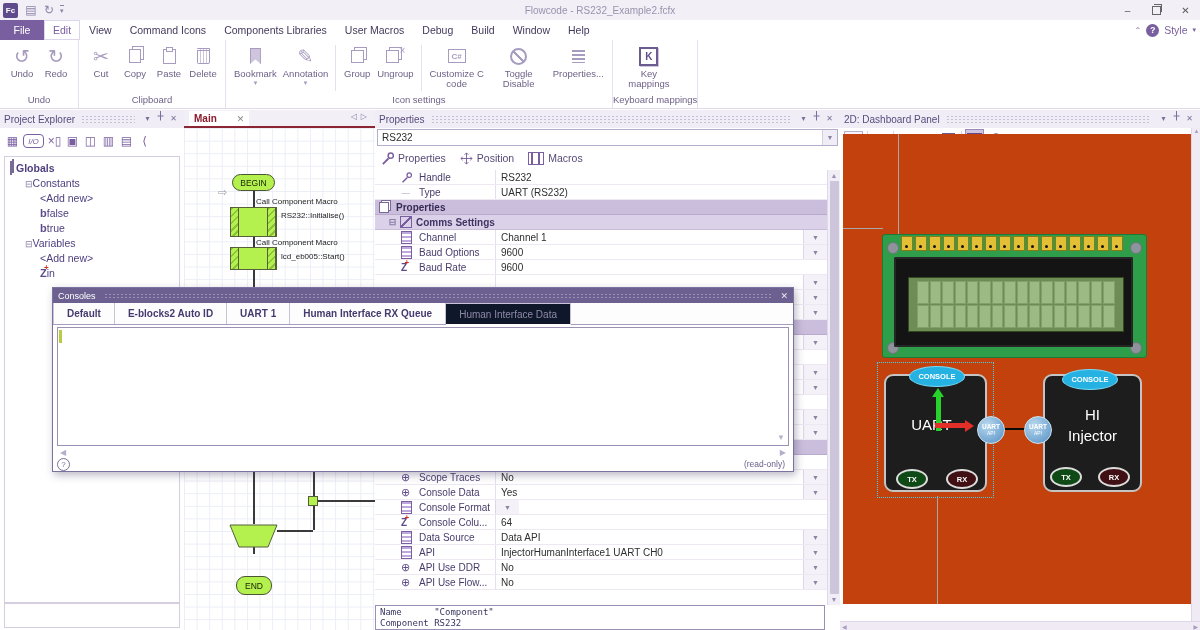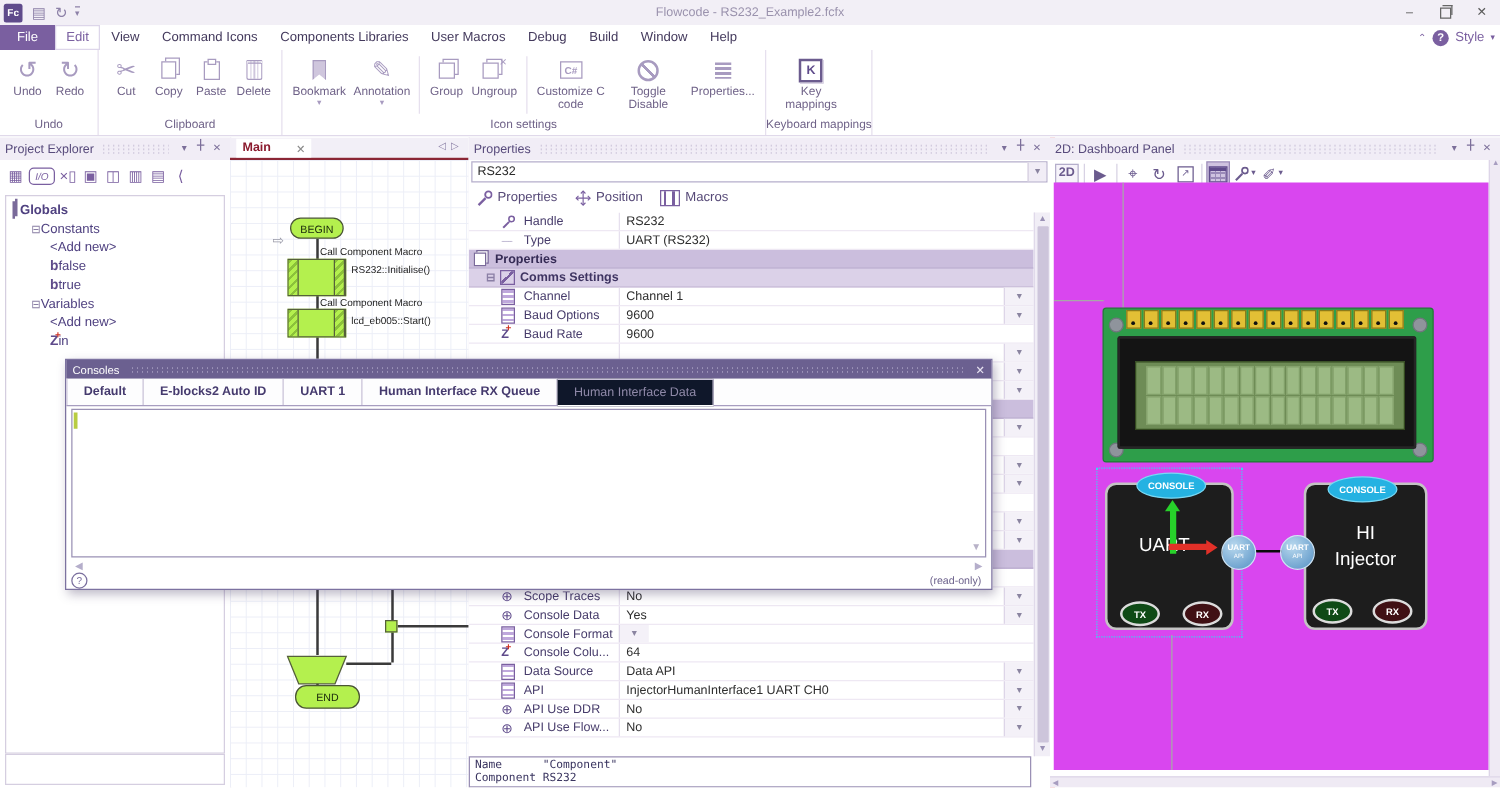"CONSOLE" .dash-canvas { background: #d946ef -> #c2410c; top: 36px -> 24px }
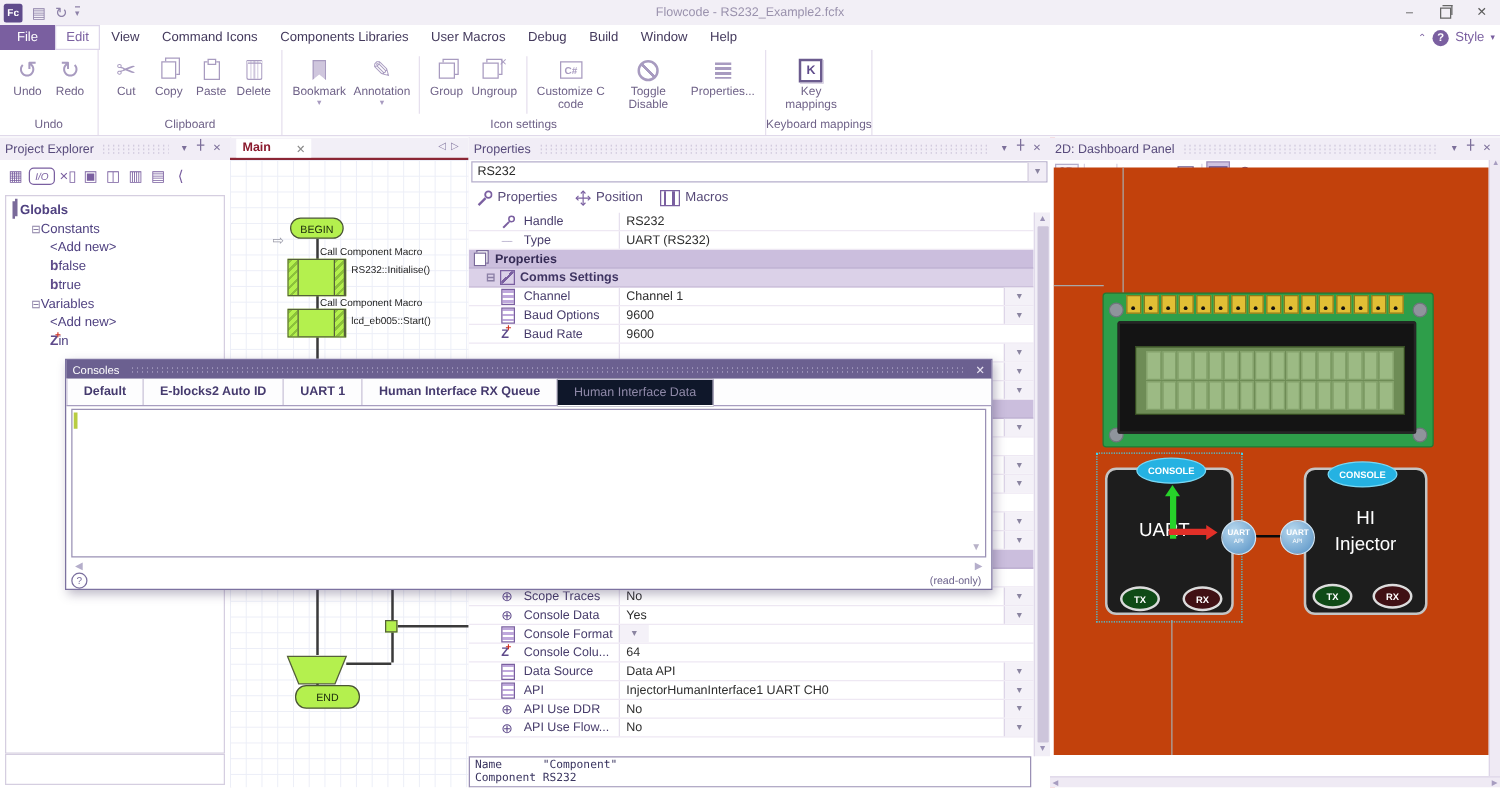"END" div.fnode { top: 420px -> 448px; width: 52px -> 36px }
